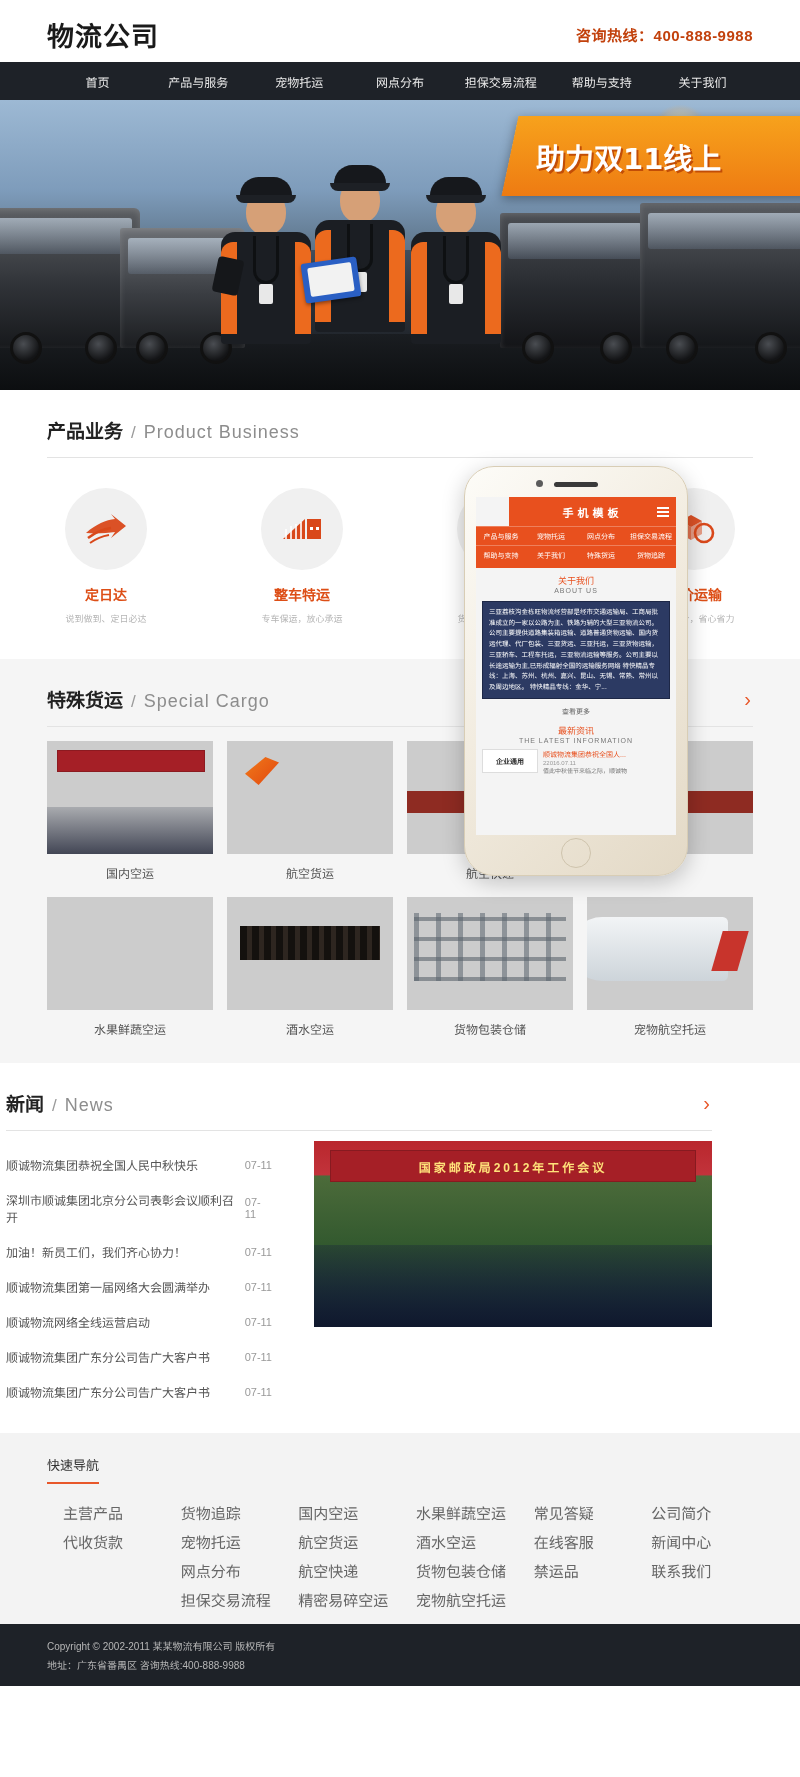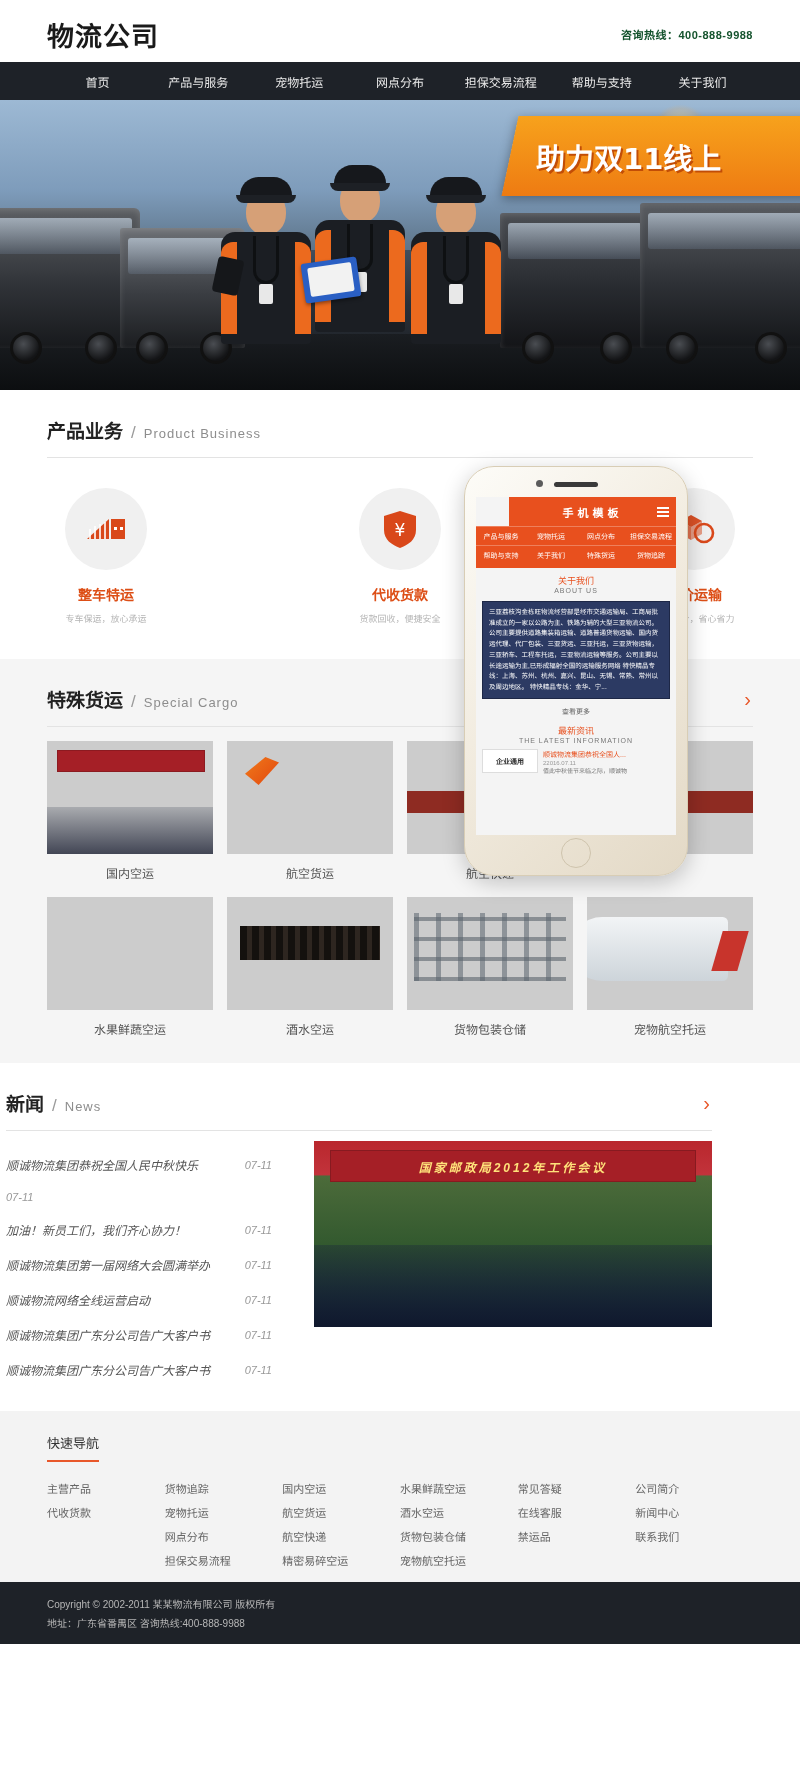"咨询热线：400-888-9988" .hotline { color: #14532d -> #c2410c; font-size: 11px -> 15px }
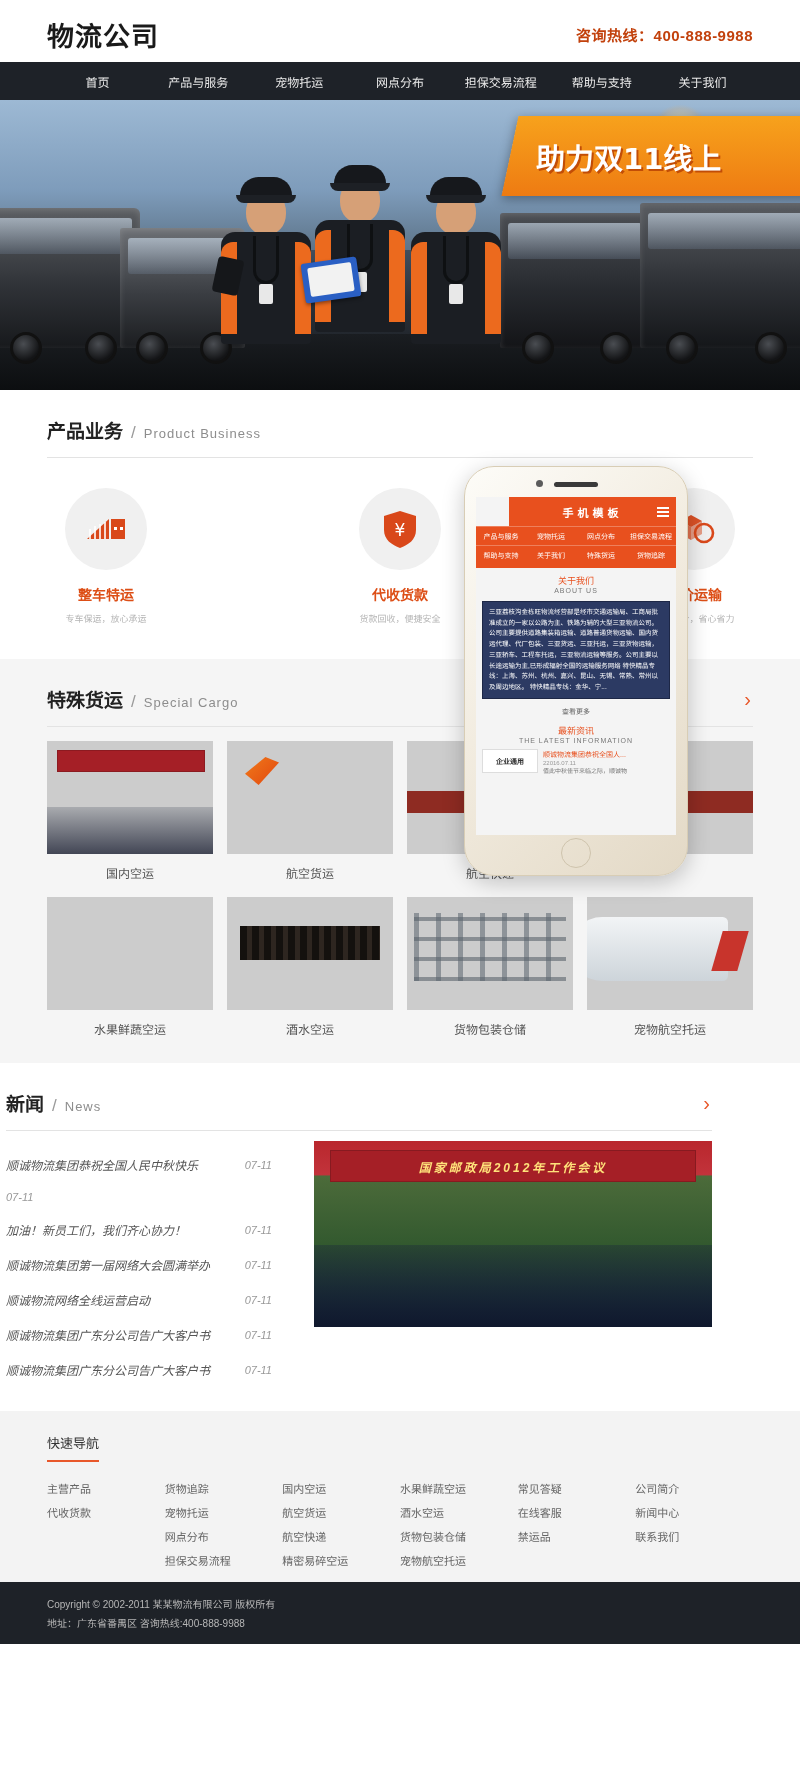"Product Business" .sec-head .en { font-size: 13px -> 18px }
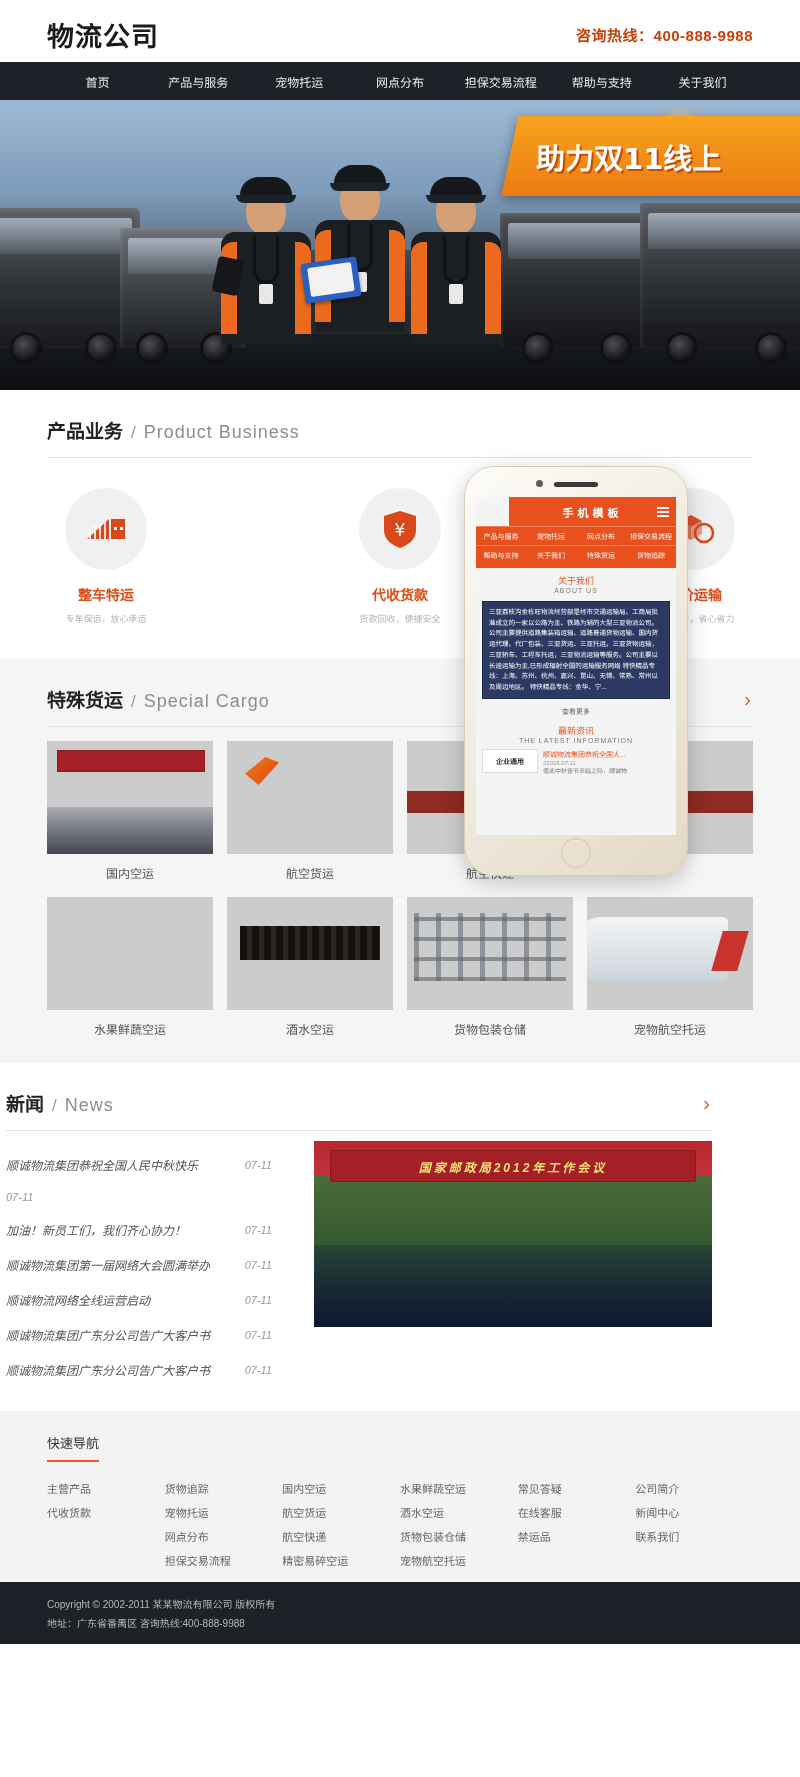"定日达" div.prod { html: none -> <div> <div> <svg> <path></path> <path></path> <path></path> </svg> </div> <div>定日达</div> <div>说到做到、定日必达</div> </div> }
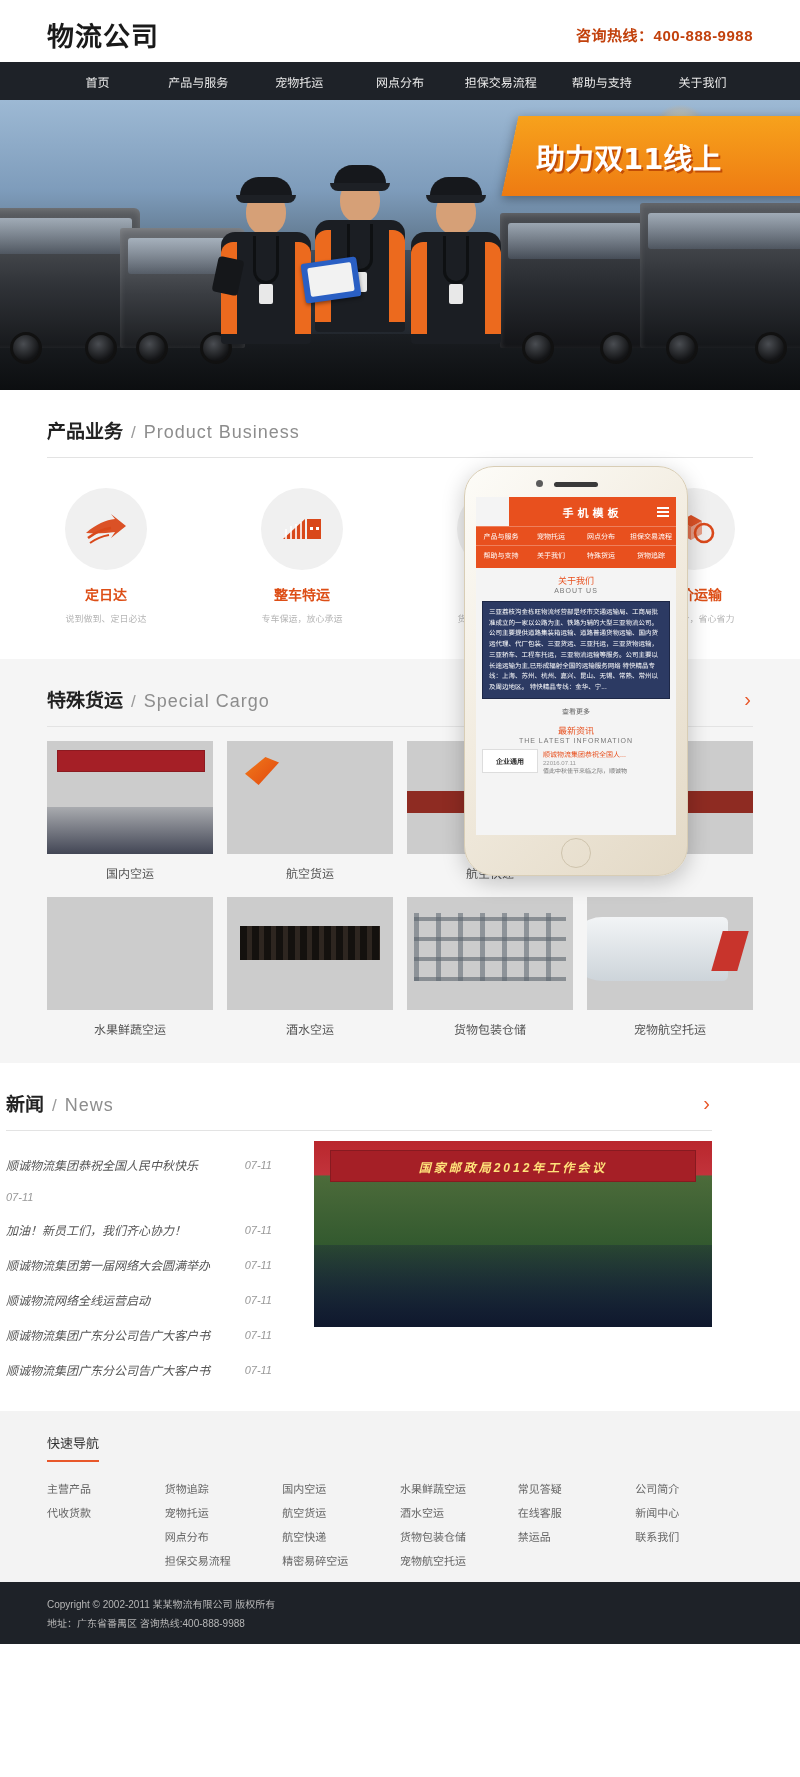"顺诚物流集团恭祝全国人民中秋快乐" .news-flex { font-style: italic -> none }
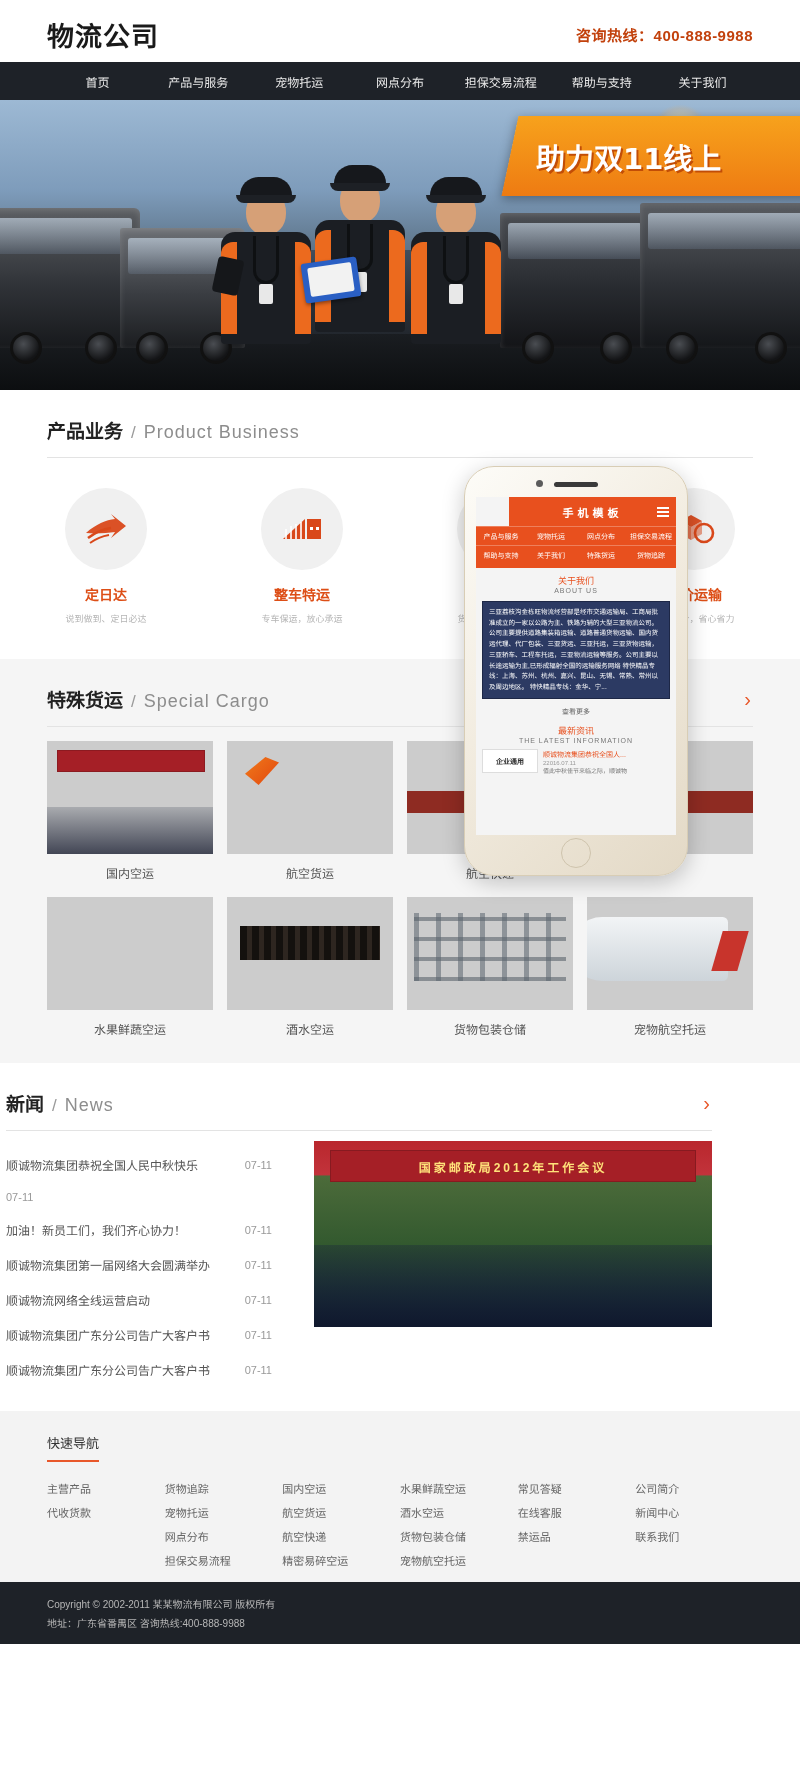"深圳市顺诚集团北京分公司表彰会议顺利召开" span { html: none -> <span>深圳市顺诚集团北京分公司表彰会议顺利召开</span> }
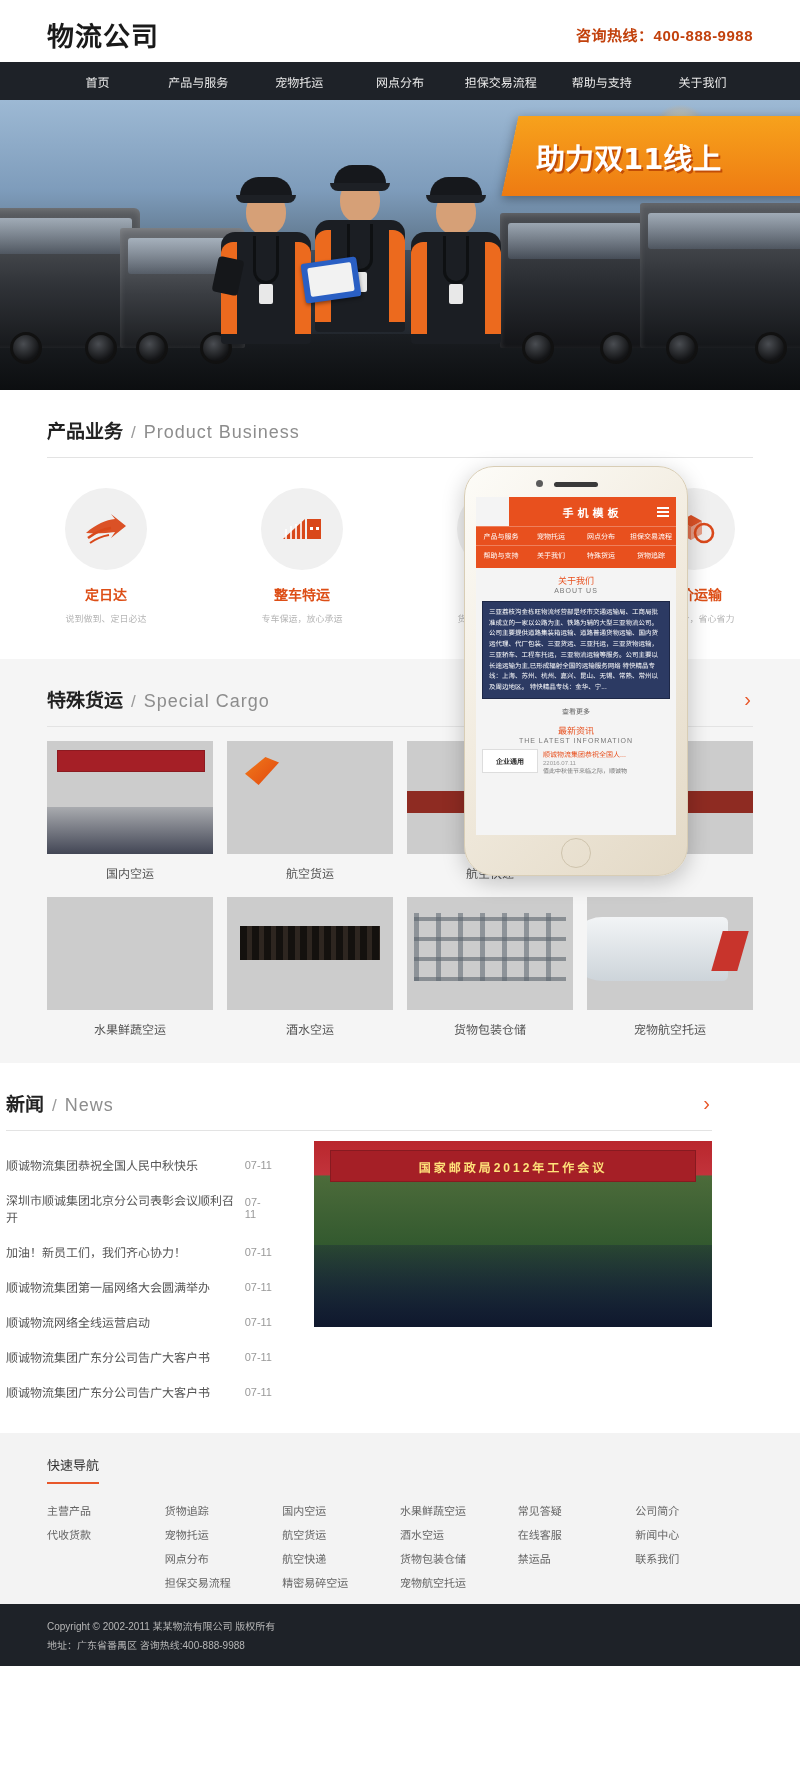"主营产品" .quick-col a { font-size: 11px -> 15px; margin-left: none -> 16px }
